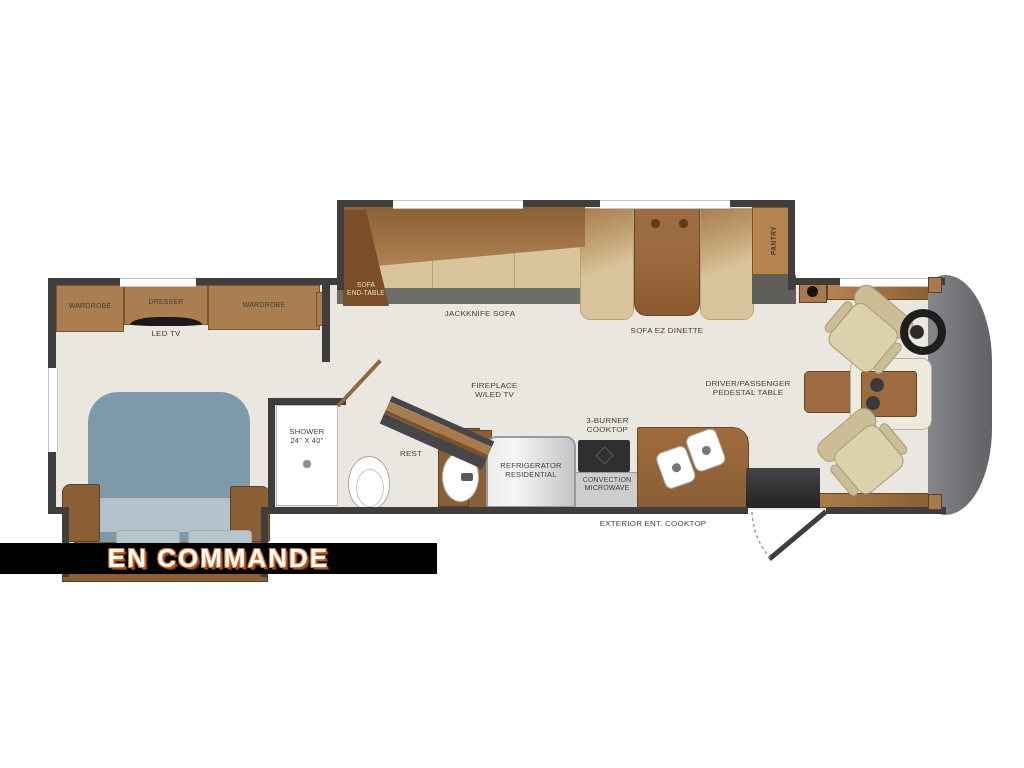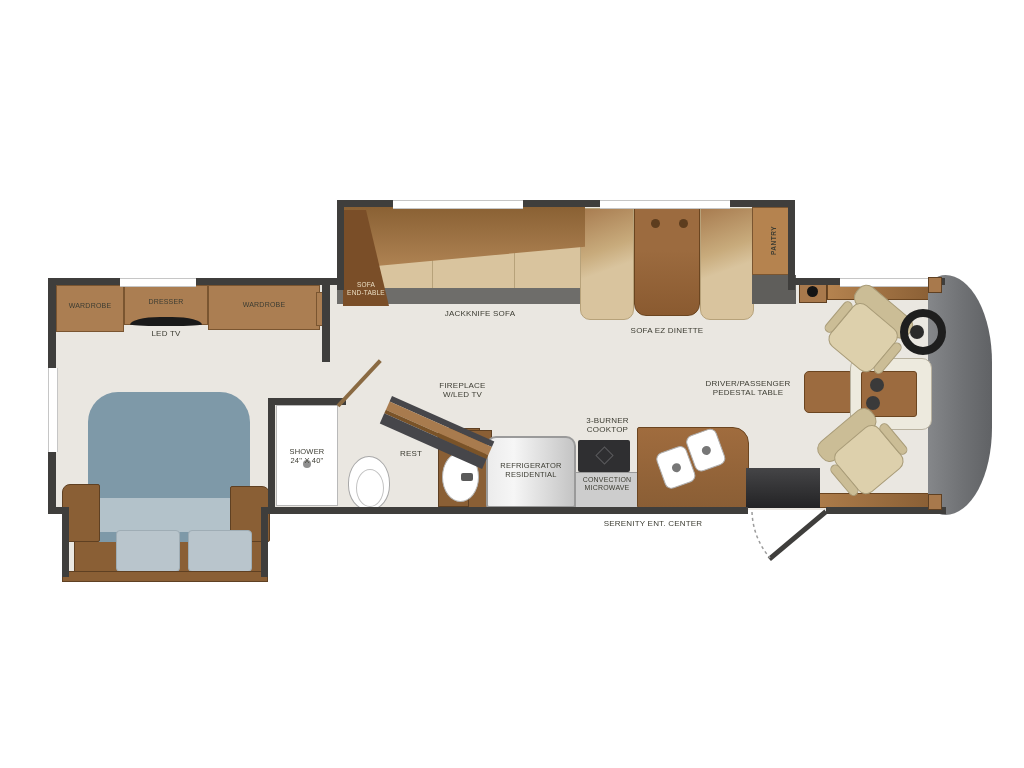"FIREPLACE" div.lbl { left: 410px -> 442px }
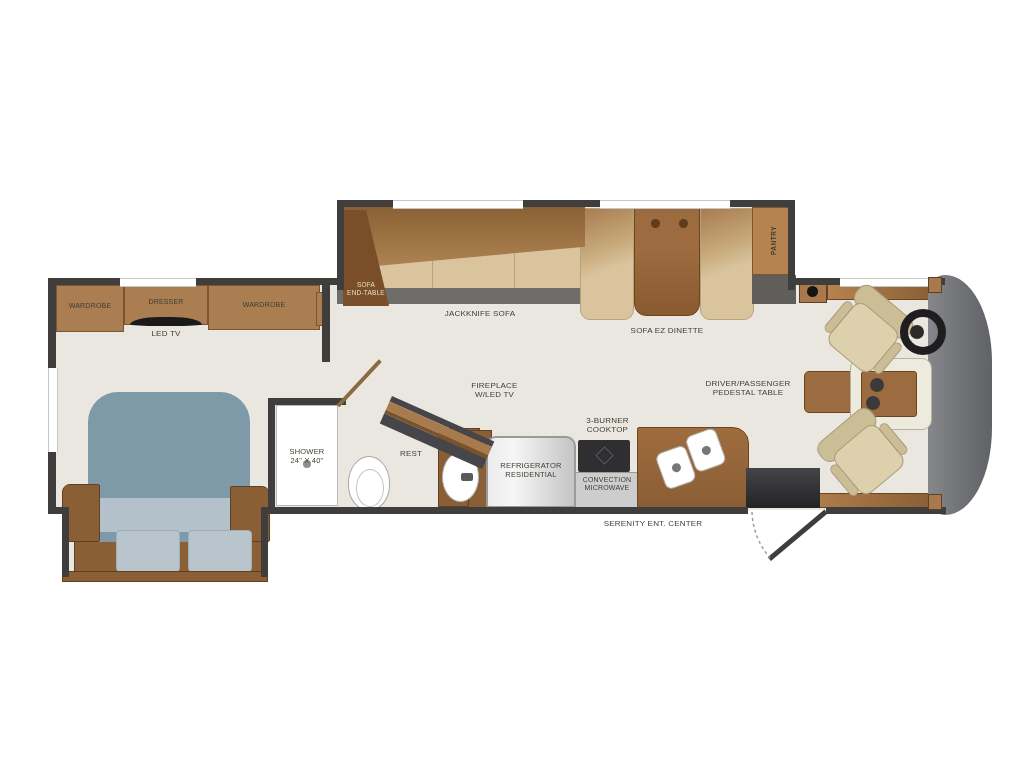"SHOWER" div.lbl { top: 448px -> 428px }
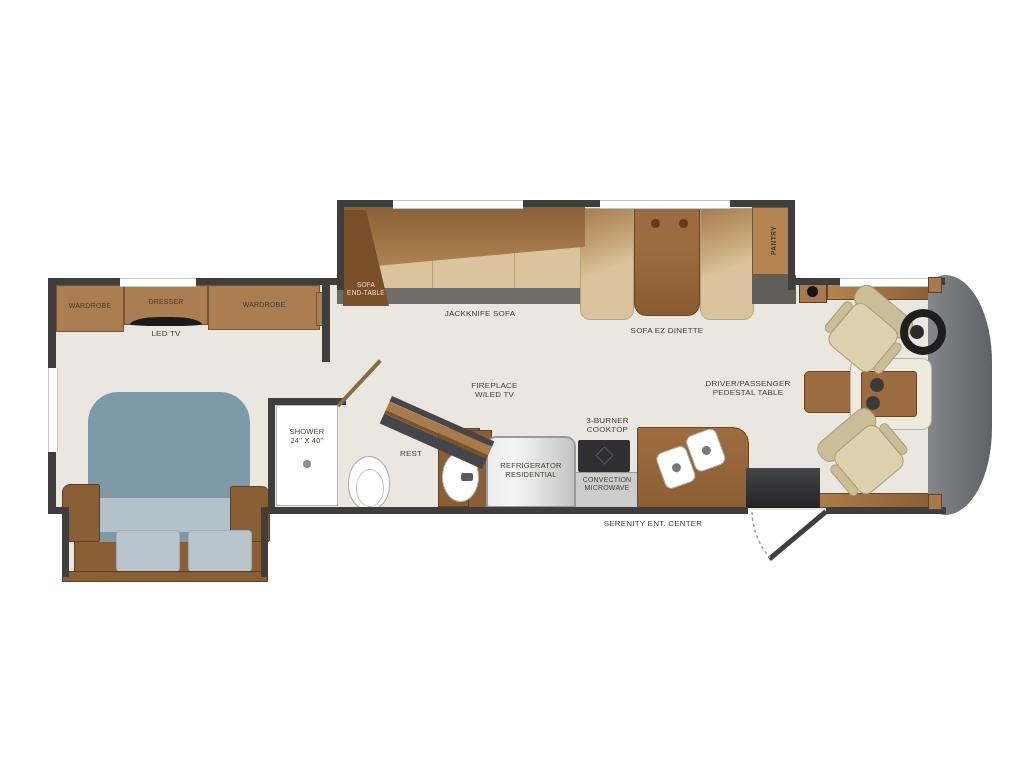"SERENITY ENT. CENTER" div.lbl { text: SERENITY ENT. CENTER -> EXTERIOR ENT. COOKTOP }
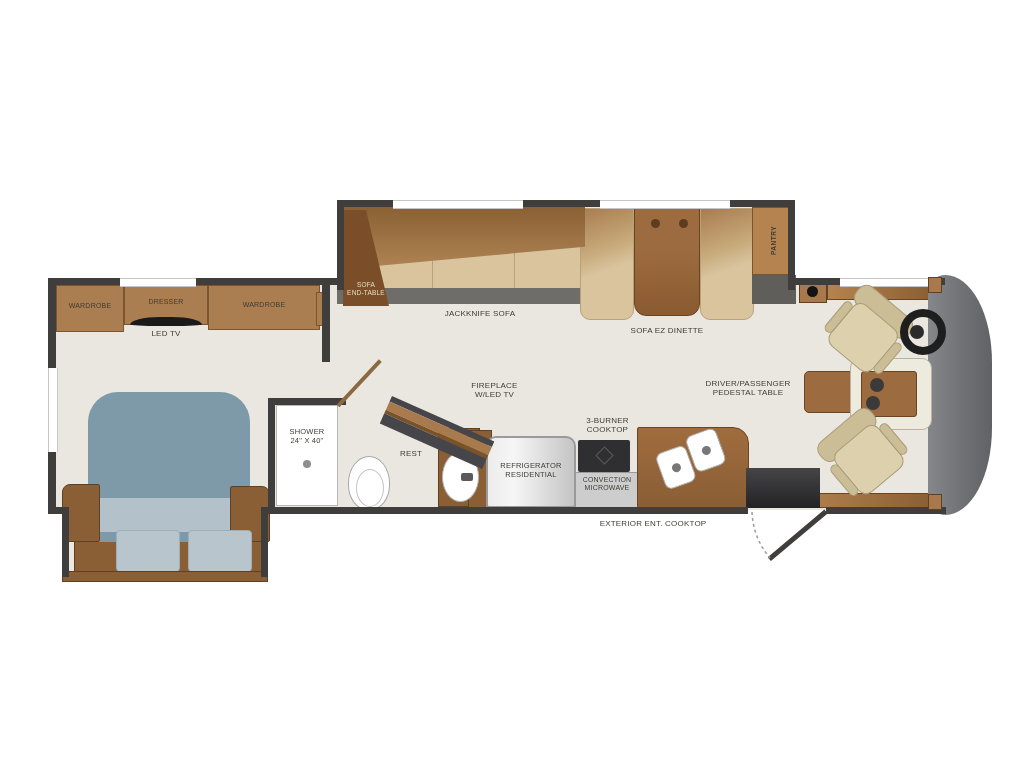"EN COMMANDE" div { html: none -> <div> <span>EN COMMANDE</span> </div> }
